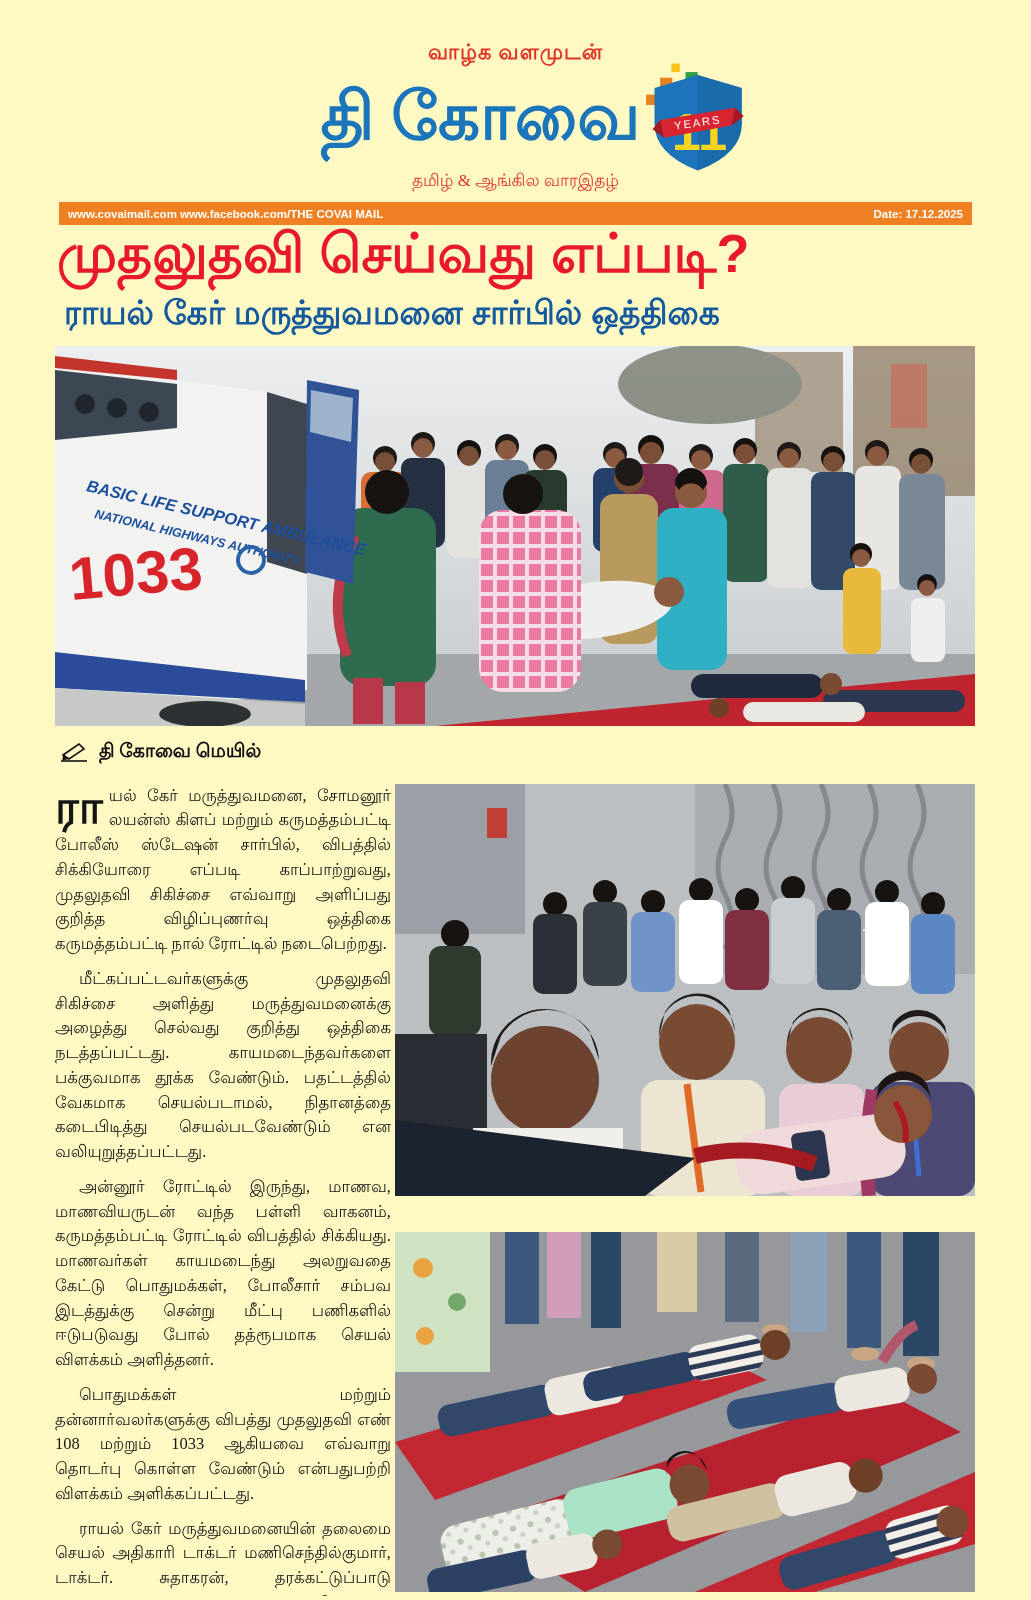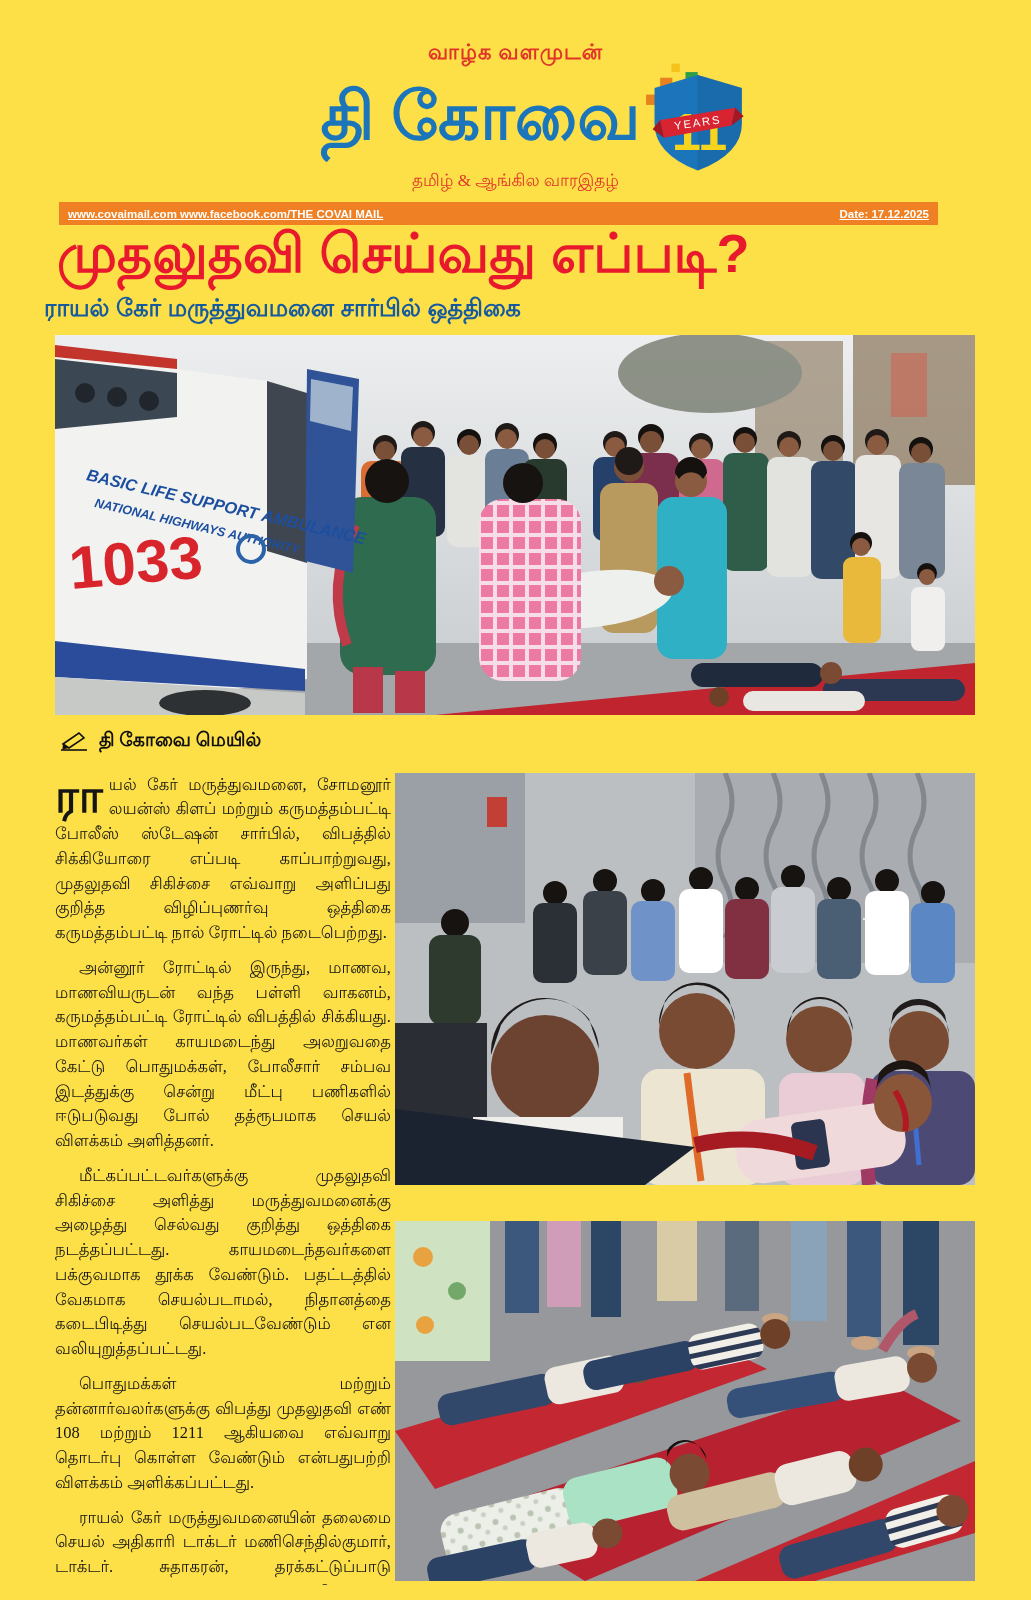"வாழ்க வளமுடன்" .page { background: #fde047 -> #fef9c3 }
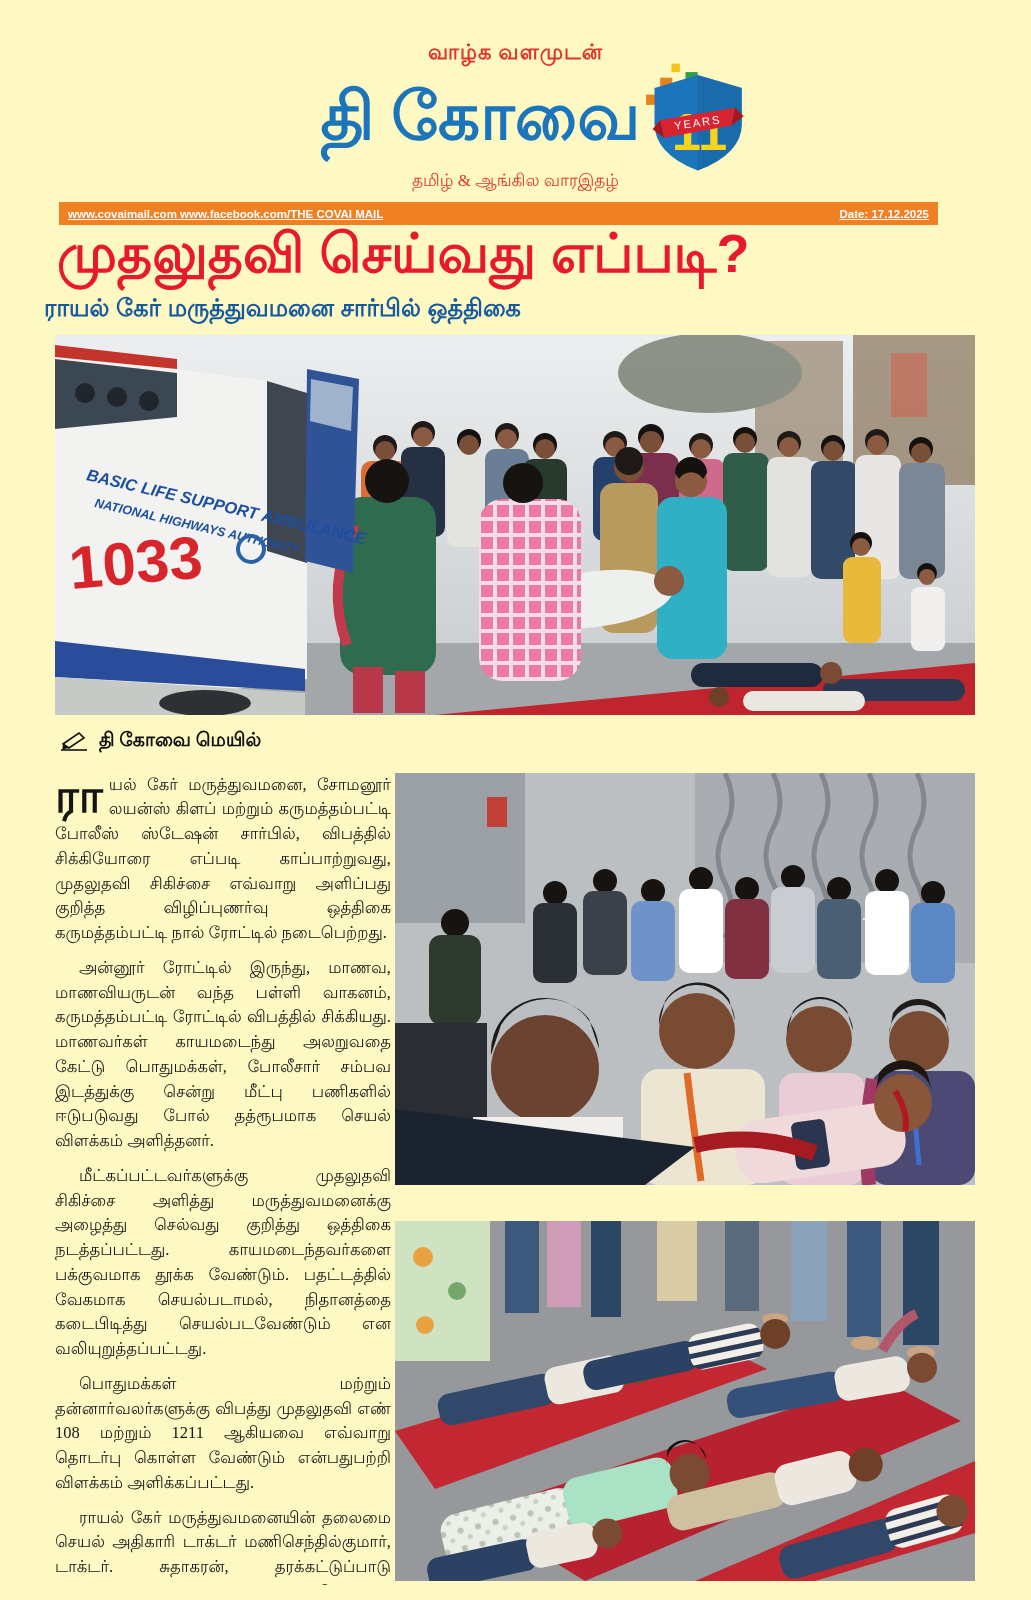"www.covaimail.com www.facebook.com/THE" .info-bar { margin: 10px 93px 0 59px -> 10px 59px 0 59px; text-decoration: underline -> none }
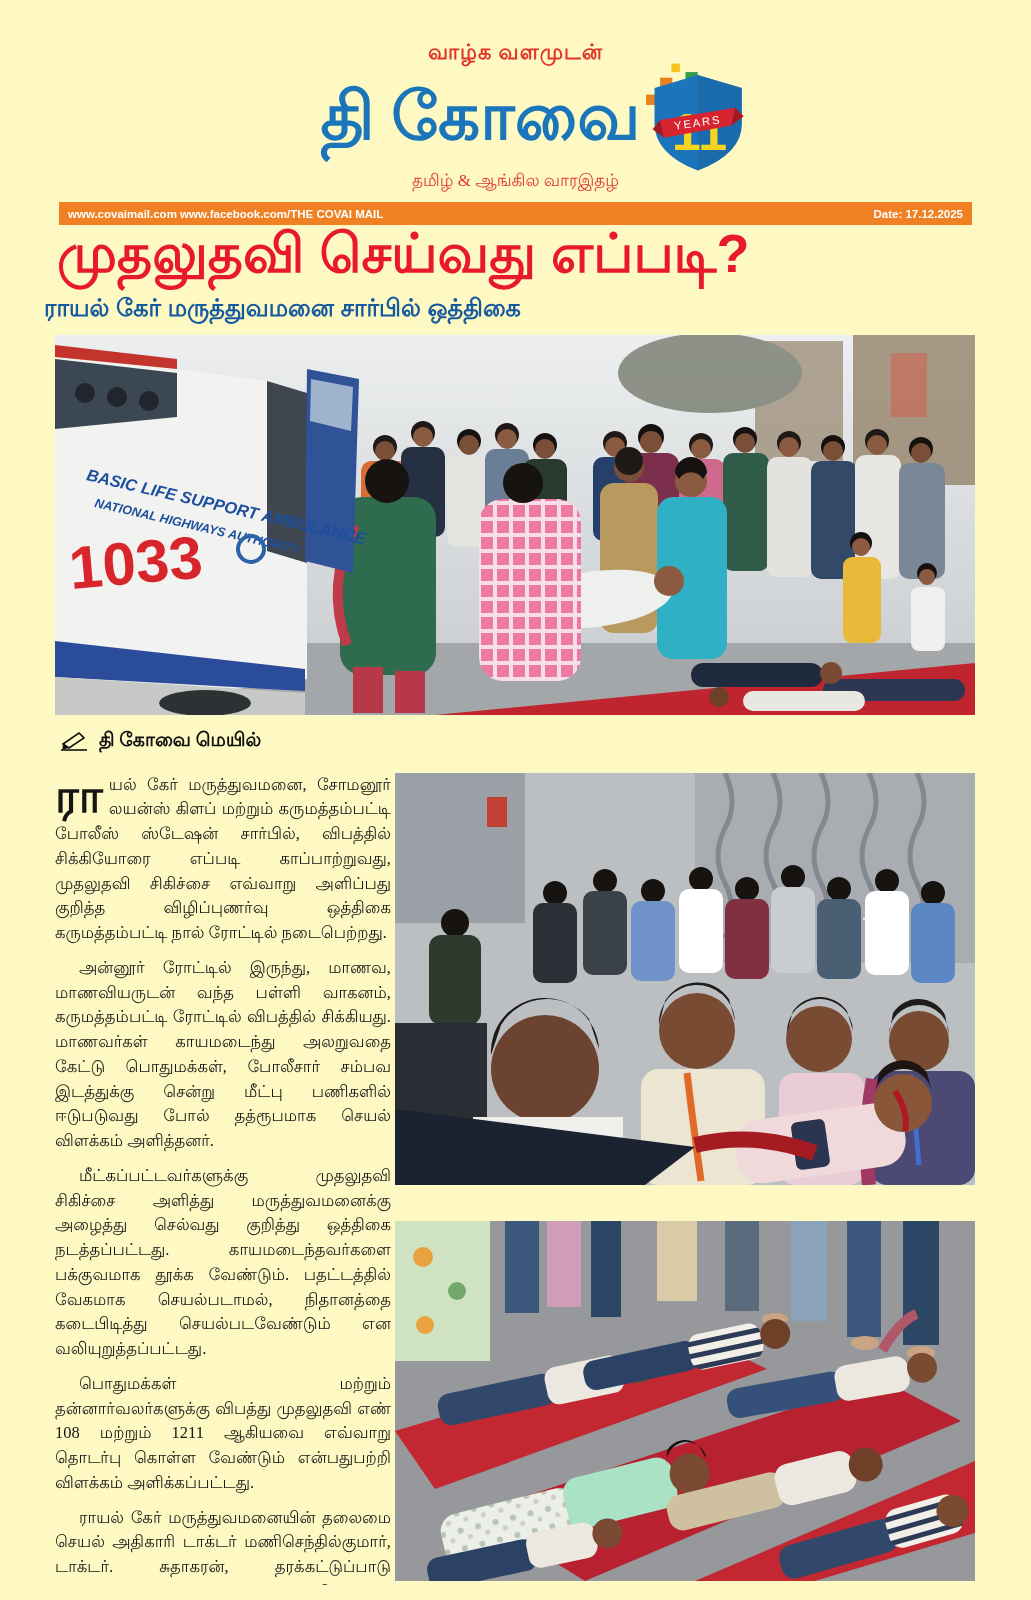"ராயல் கேர் மருத்துவமனை சார்பில் ஒத்திகை" .subheadline { font-size: 24px -> 33px; margin: 12px 0 0 44px -> 12px 0 0 64px }
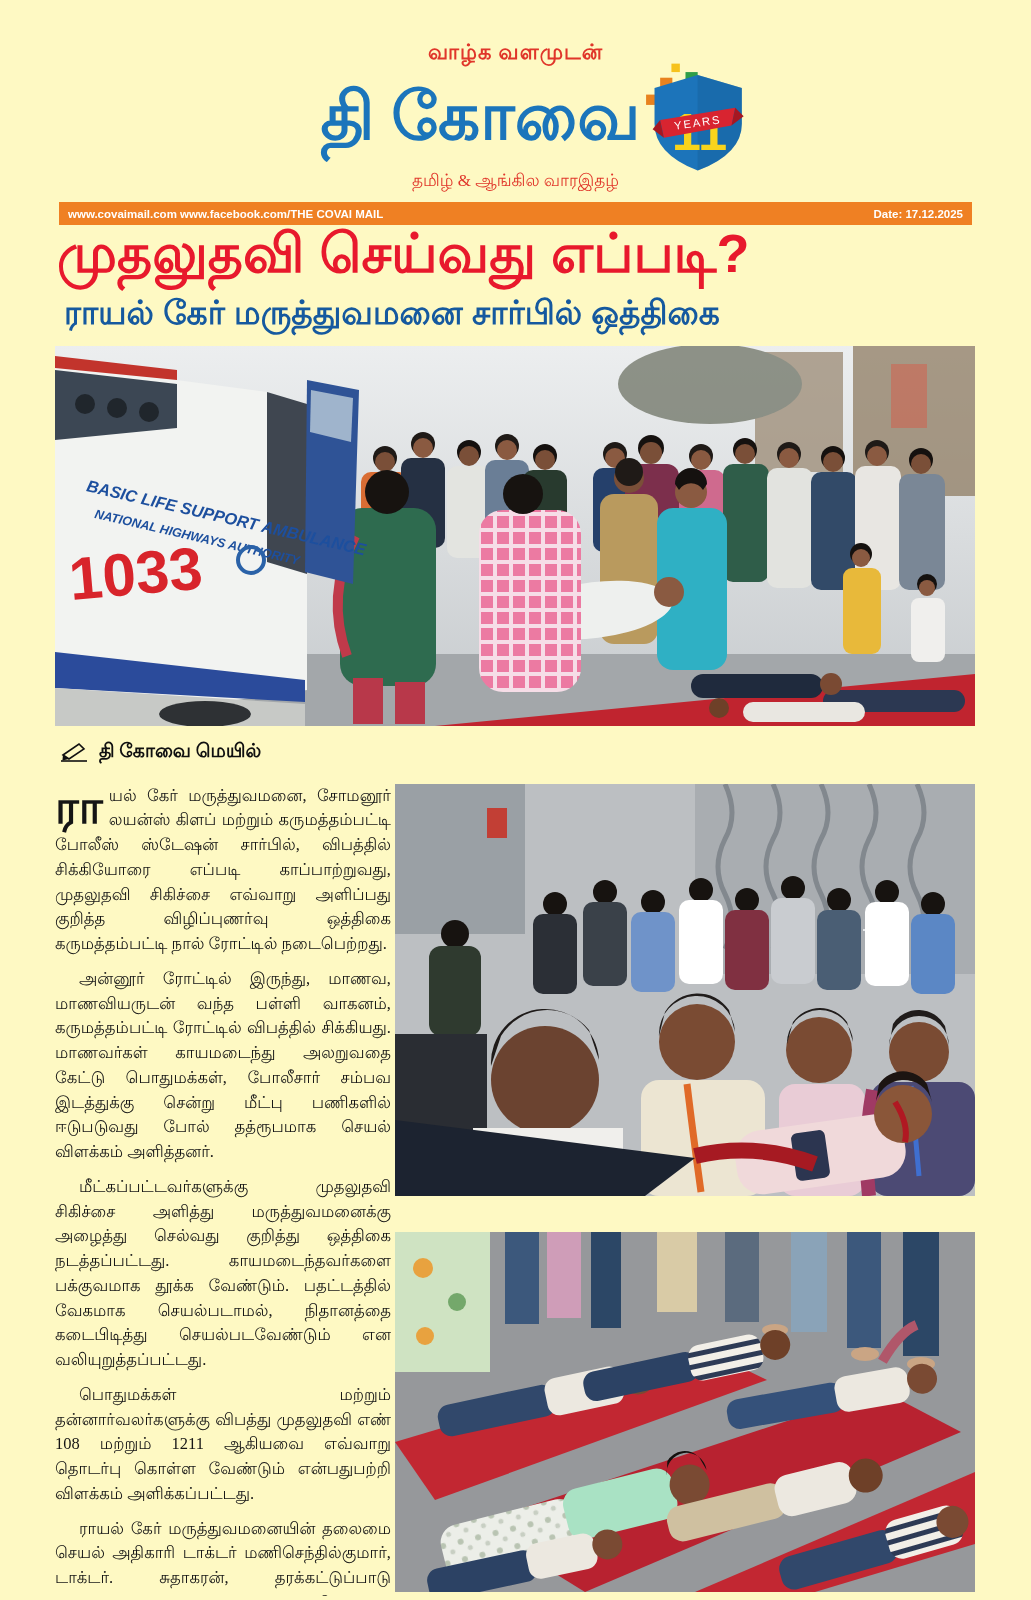"அன்னூர் ரோட்டில் இருந்து, மாணவ," p.indent { order: before "மீட்கப்பட்டவர்களுக்கு முதலுதவி சிகிச்சை" -> after "மீட்கப்பட்டவர்களுக்கு முதலுதவி சிகிச்சை" }
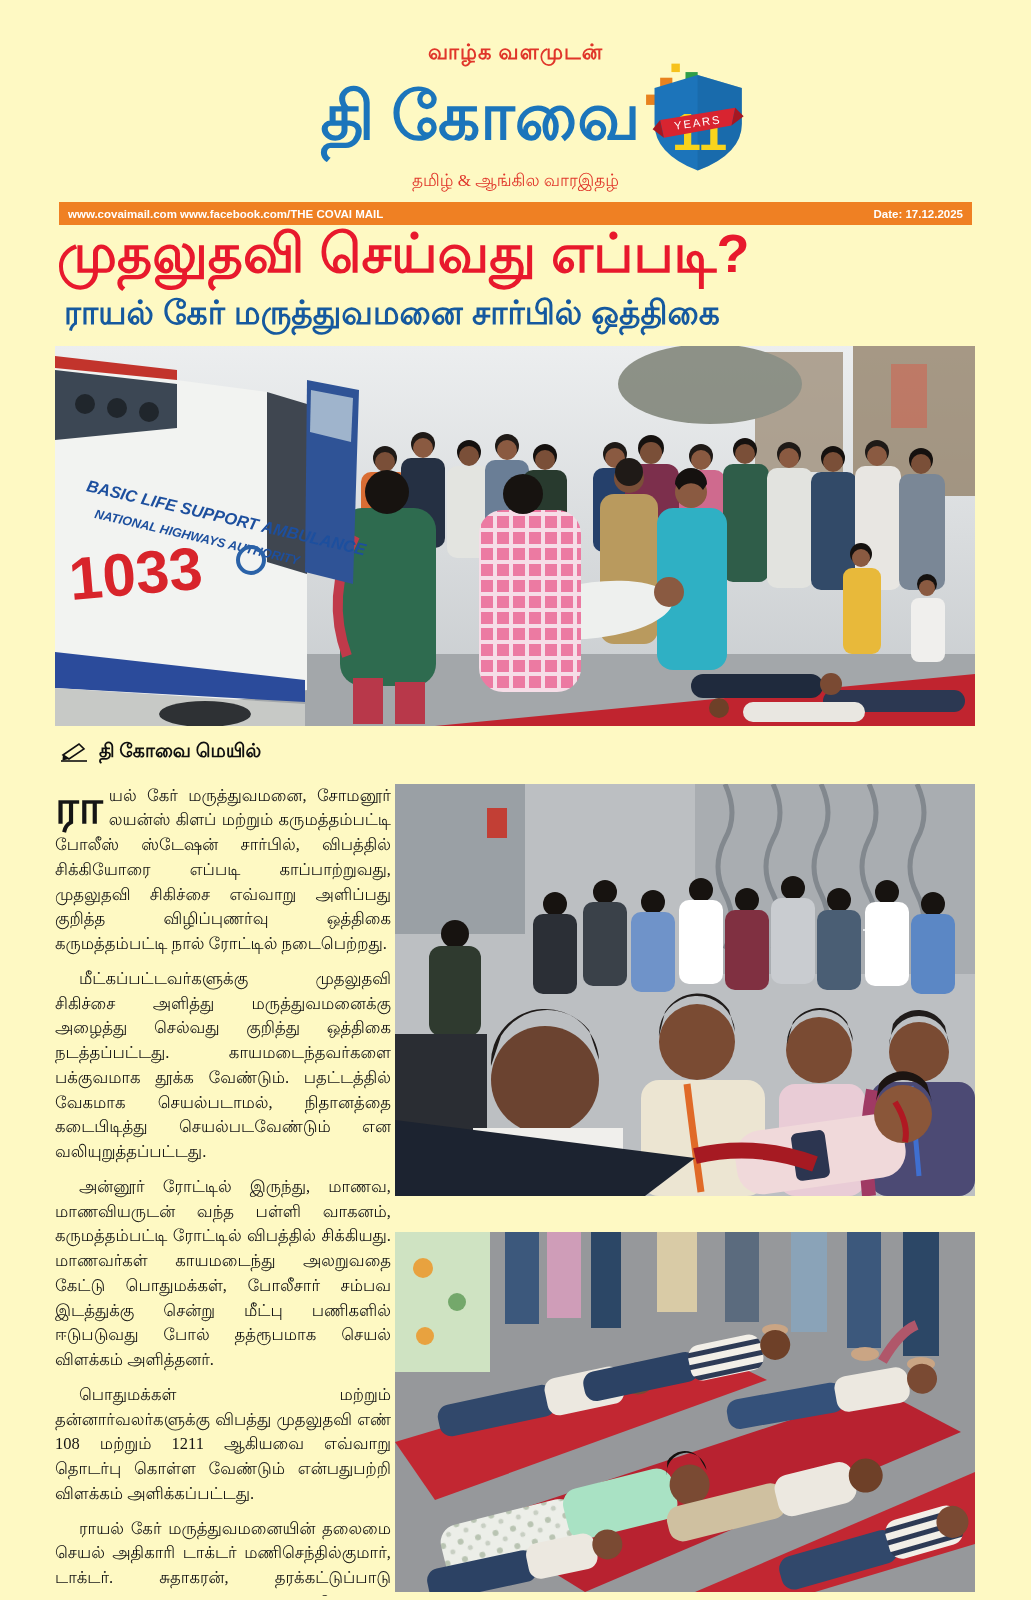"பொதுமக்கள் மற்றும் தன்னார்வலர்களுக்கு" p.indent { text: 1211 -> 1033 }
